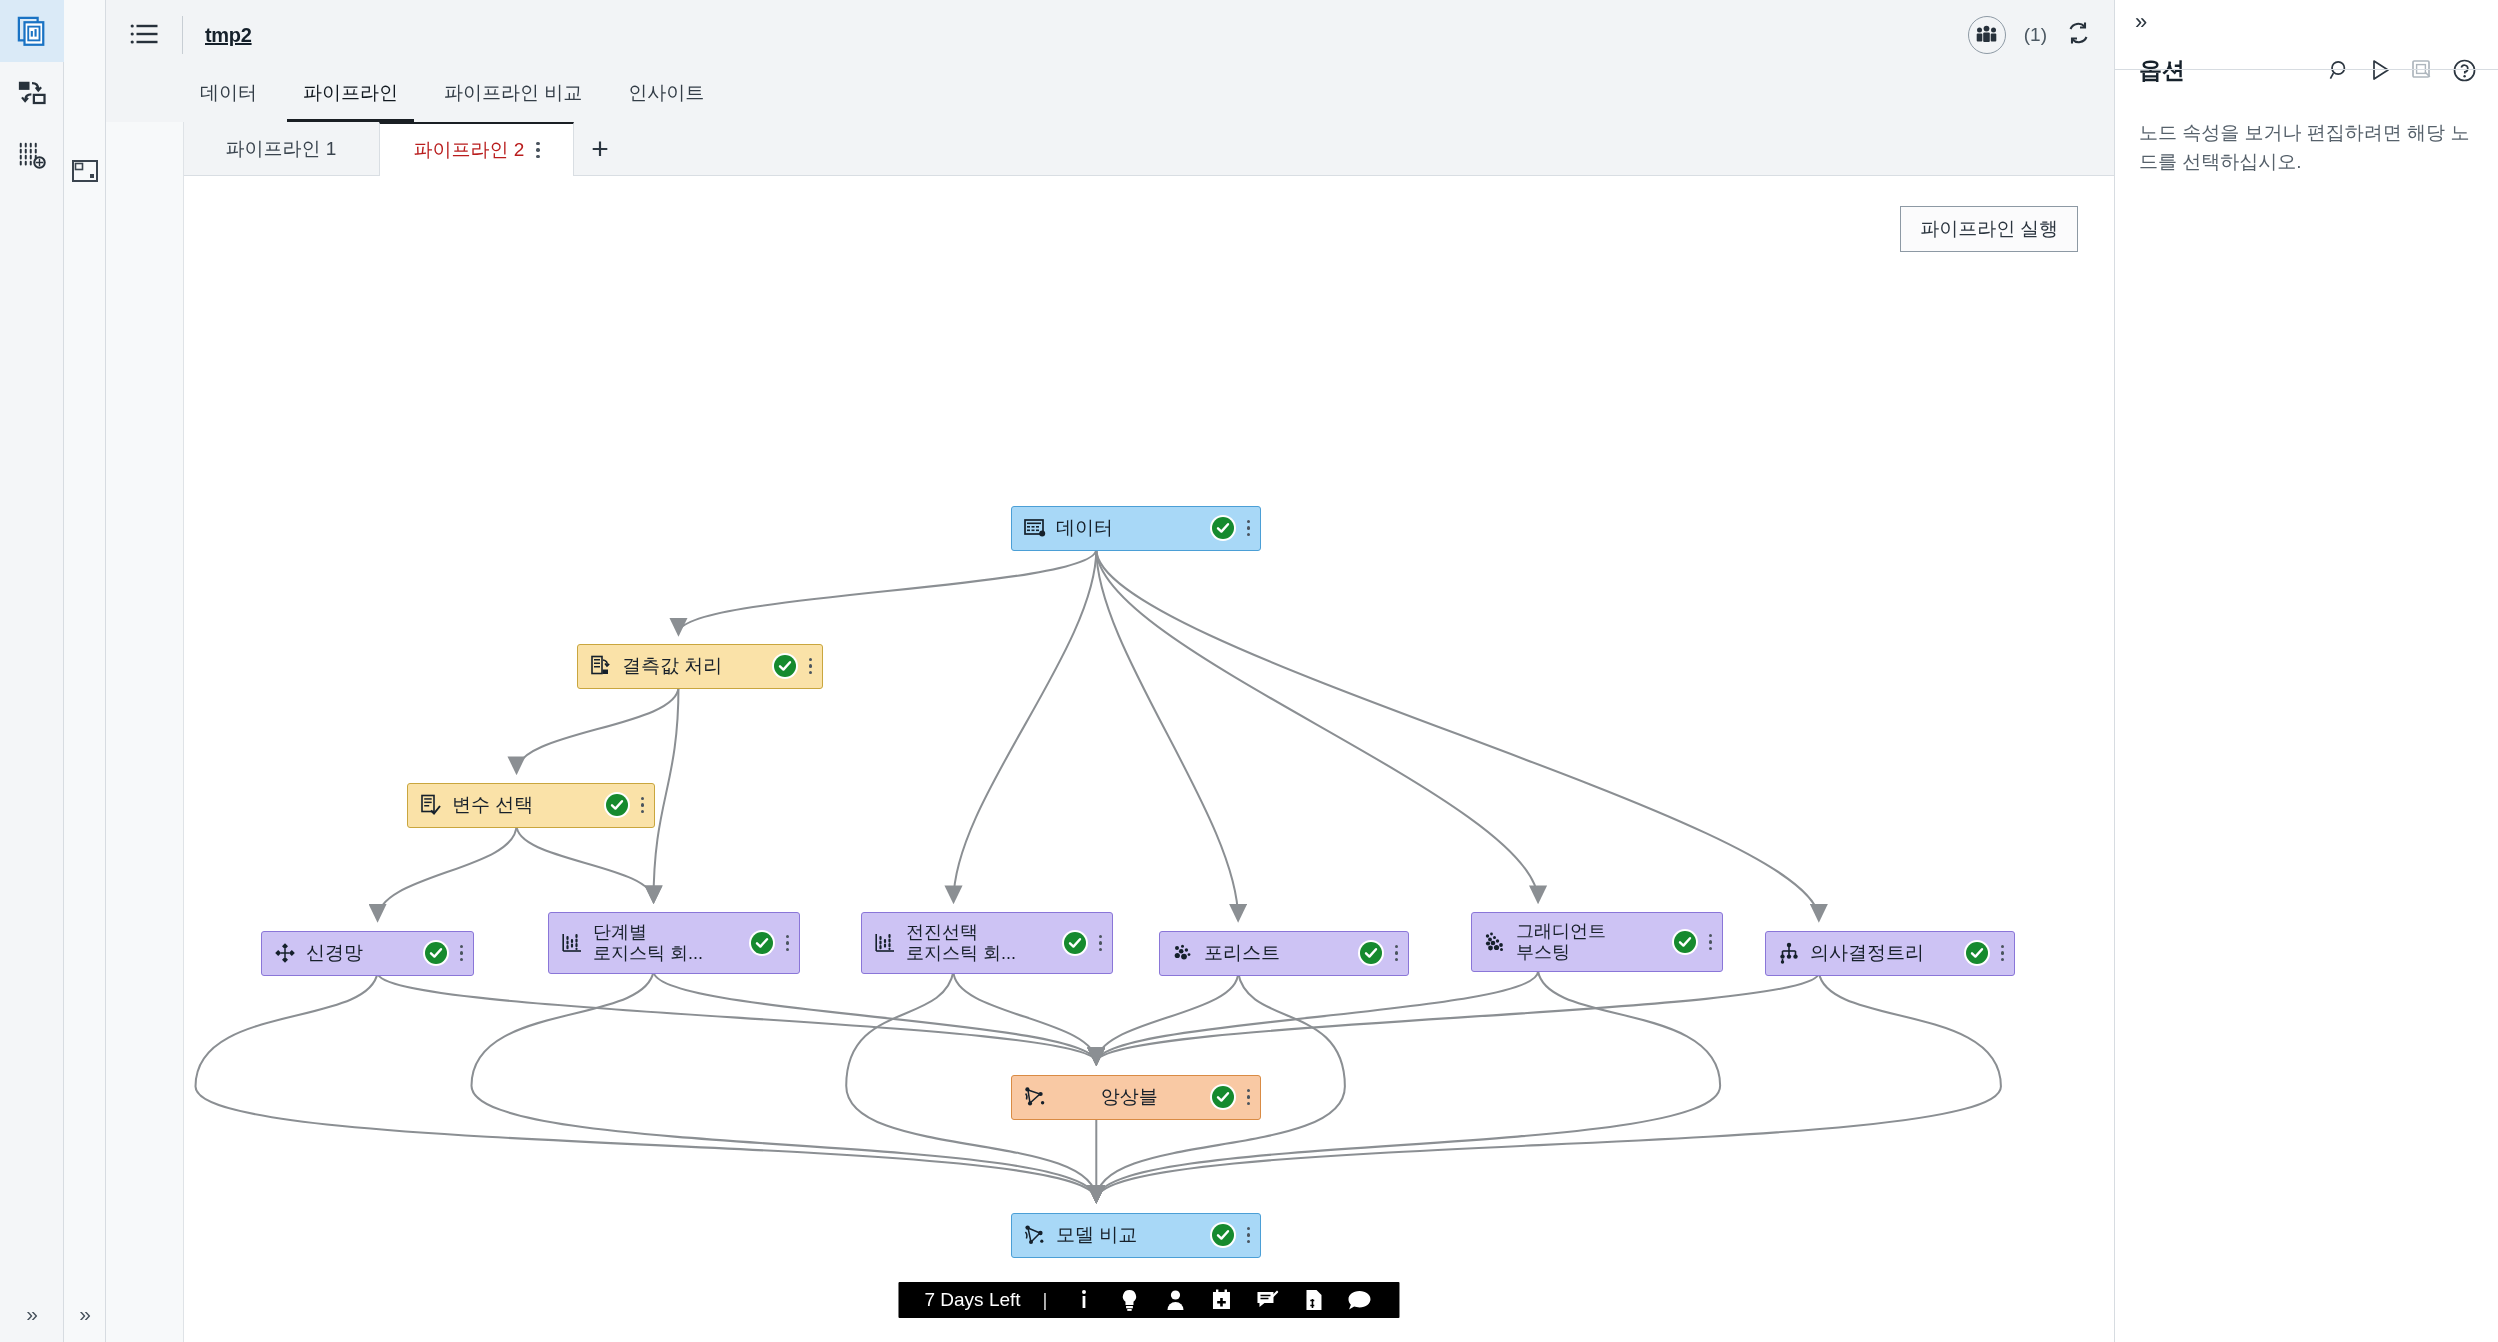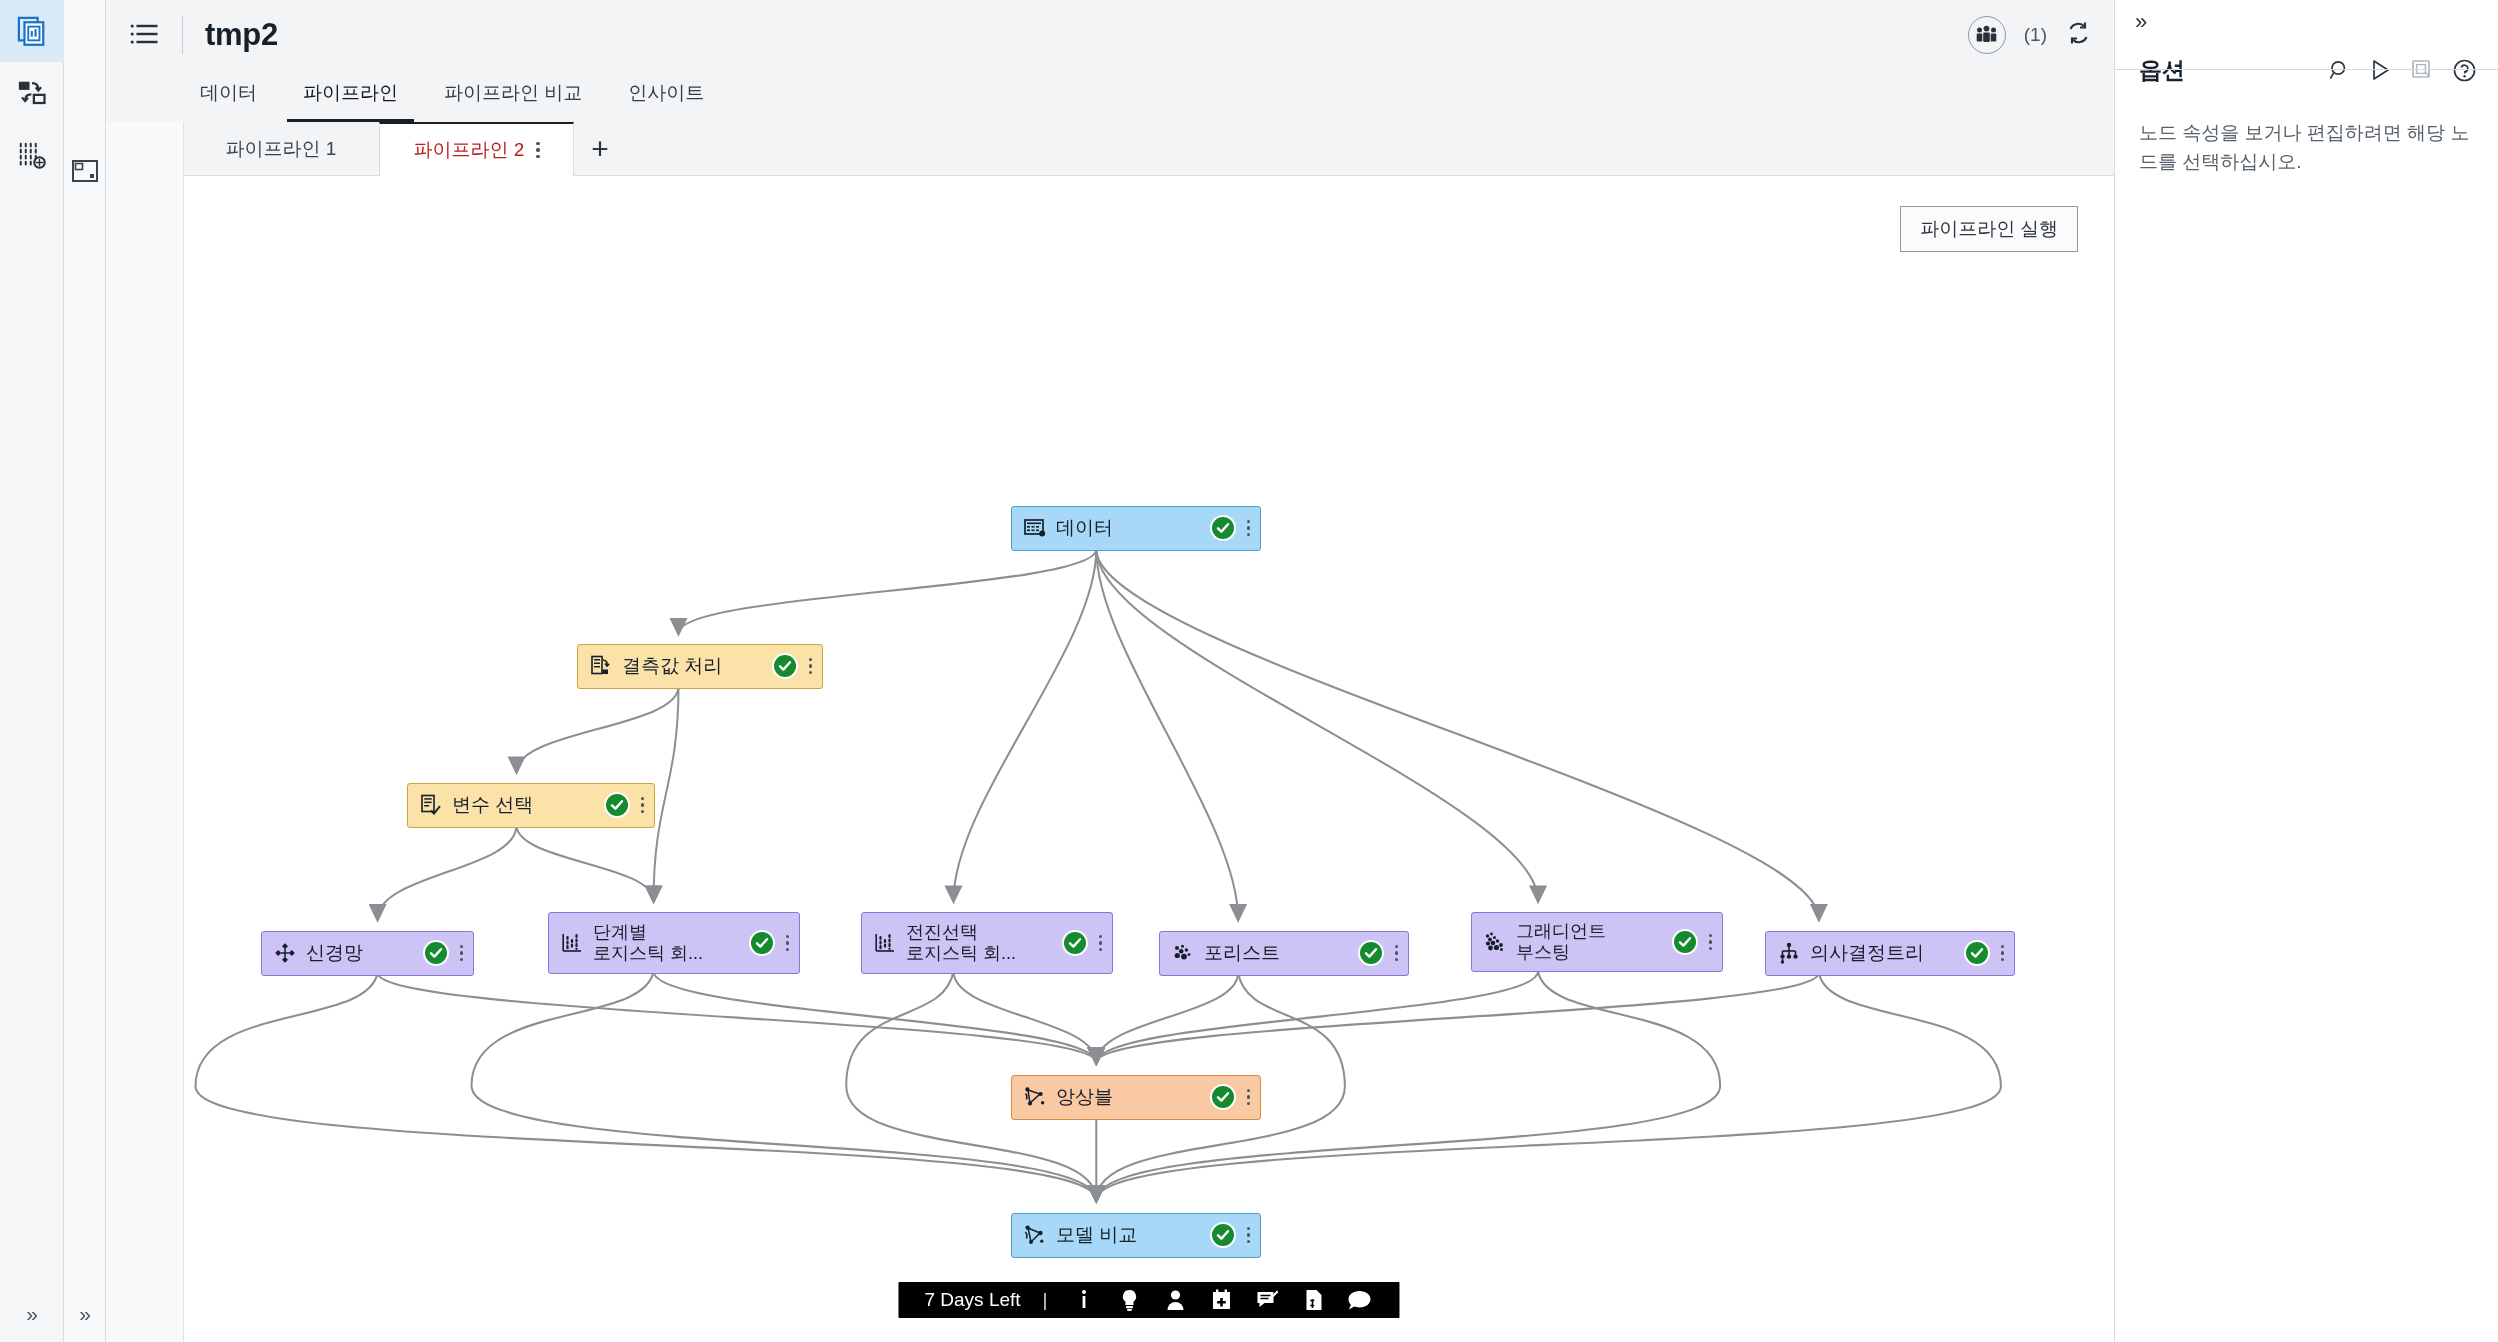"tmp2" .apptitle { font-size: 31px -> 20px; text-decoration: none -> underline }
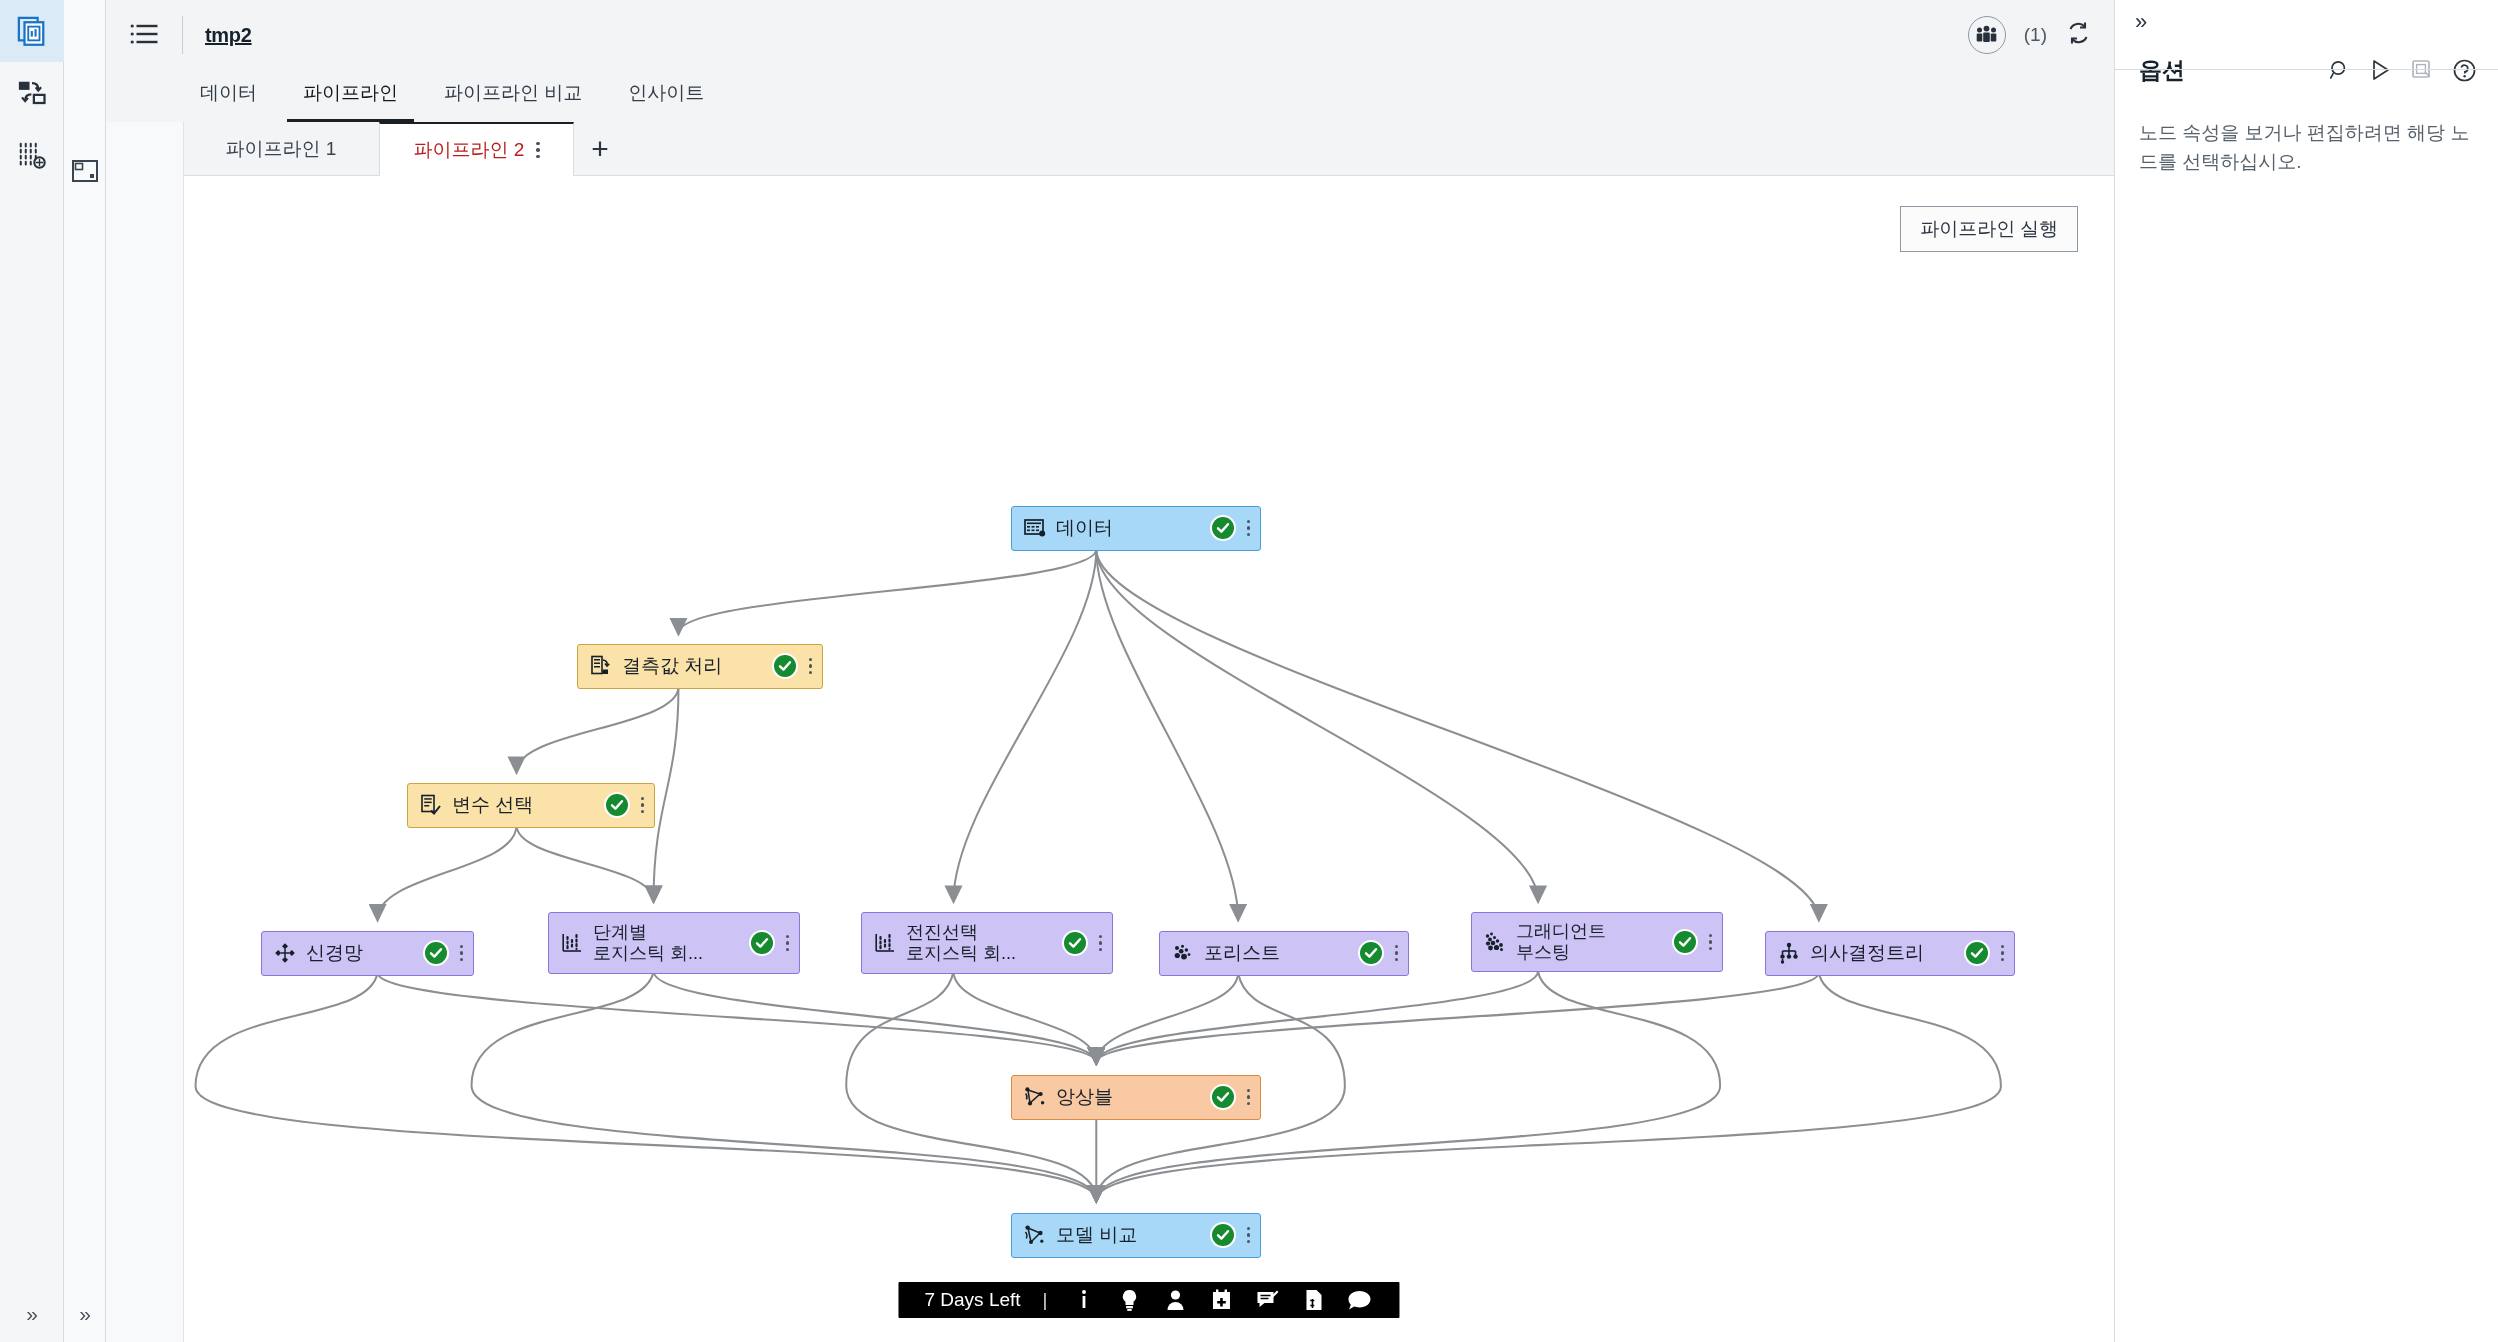"앙상블" div.node { text-align: none -> center }
